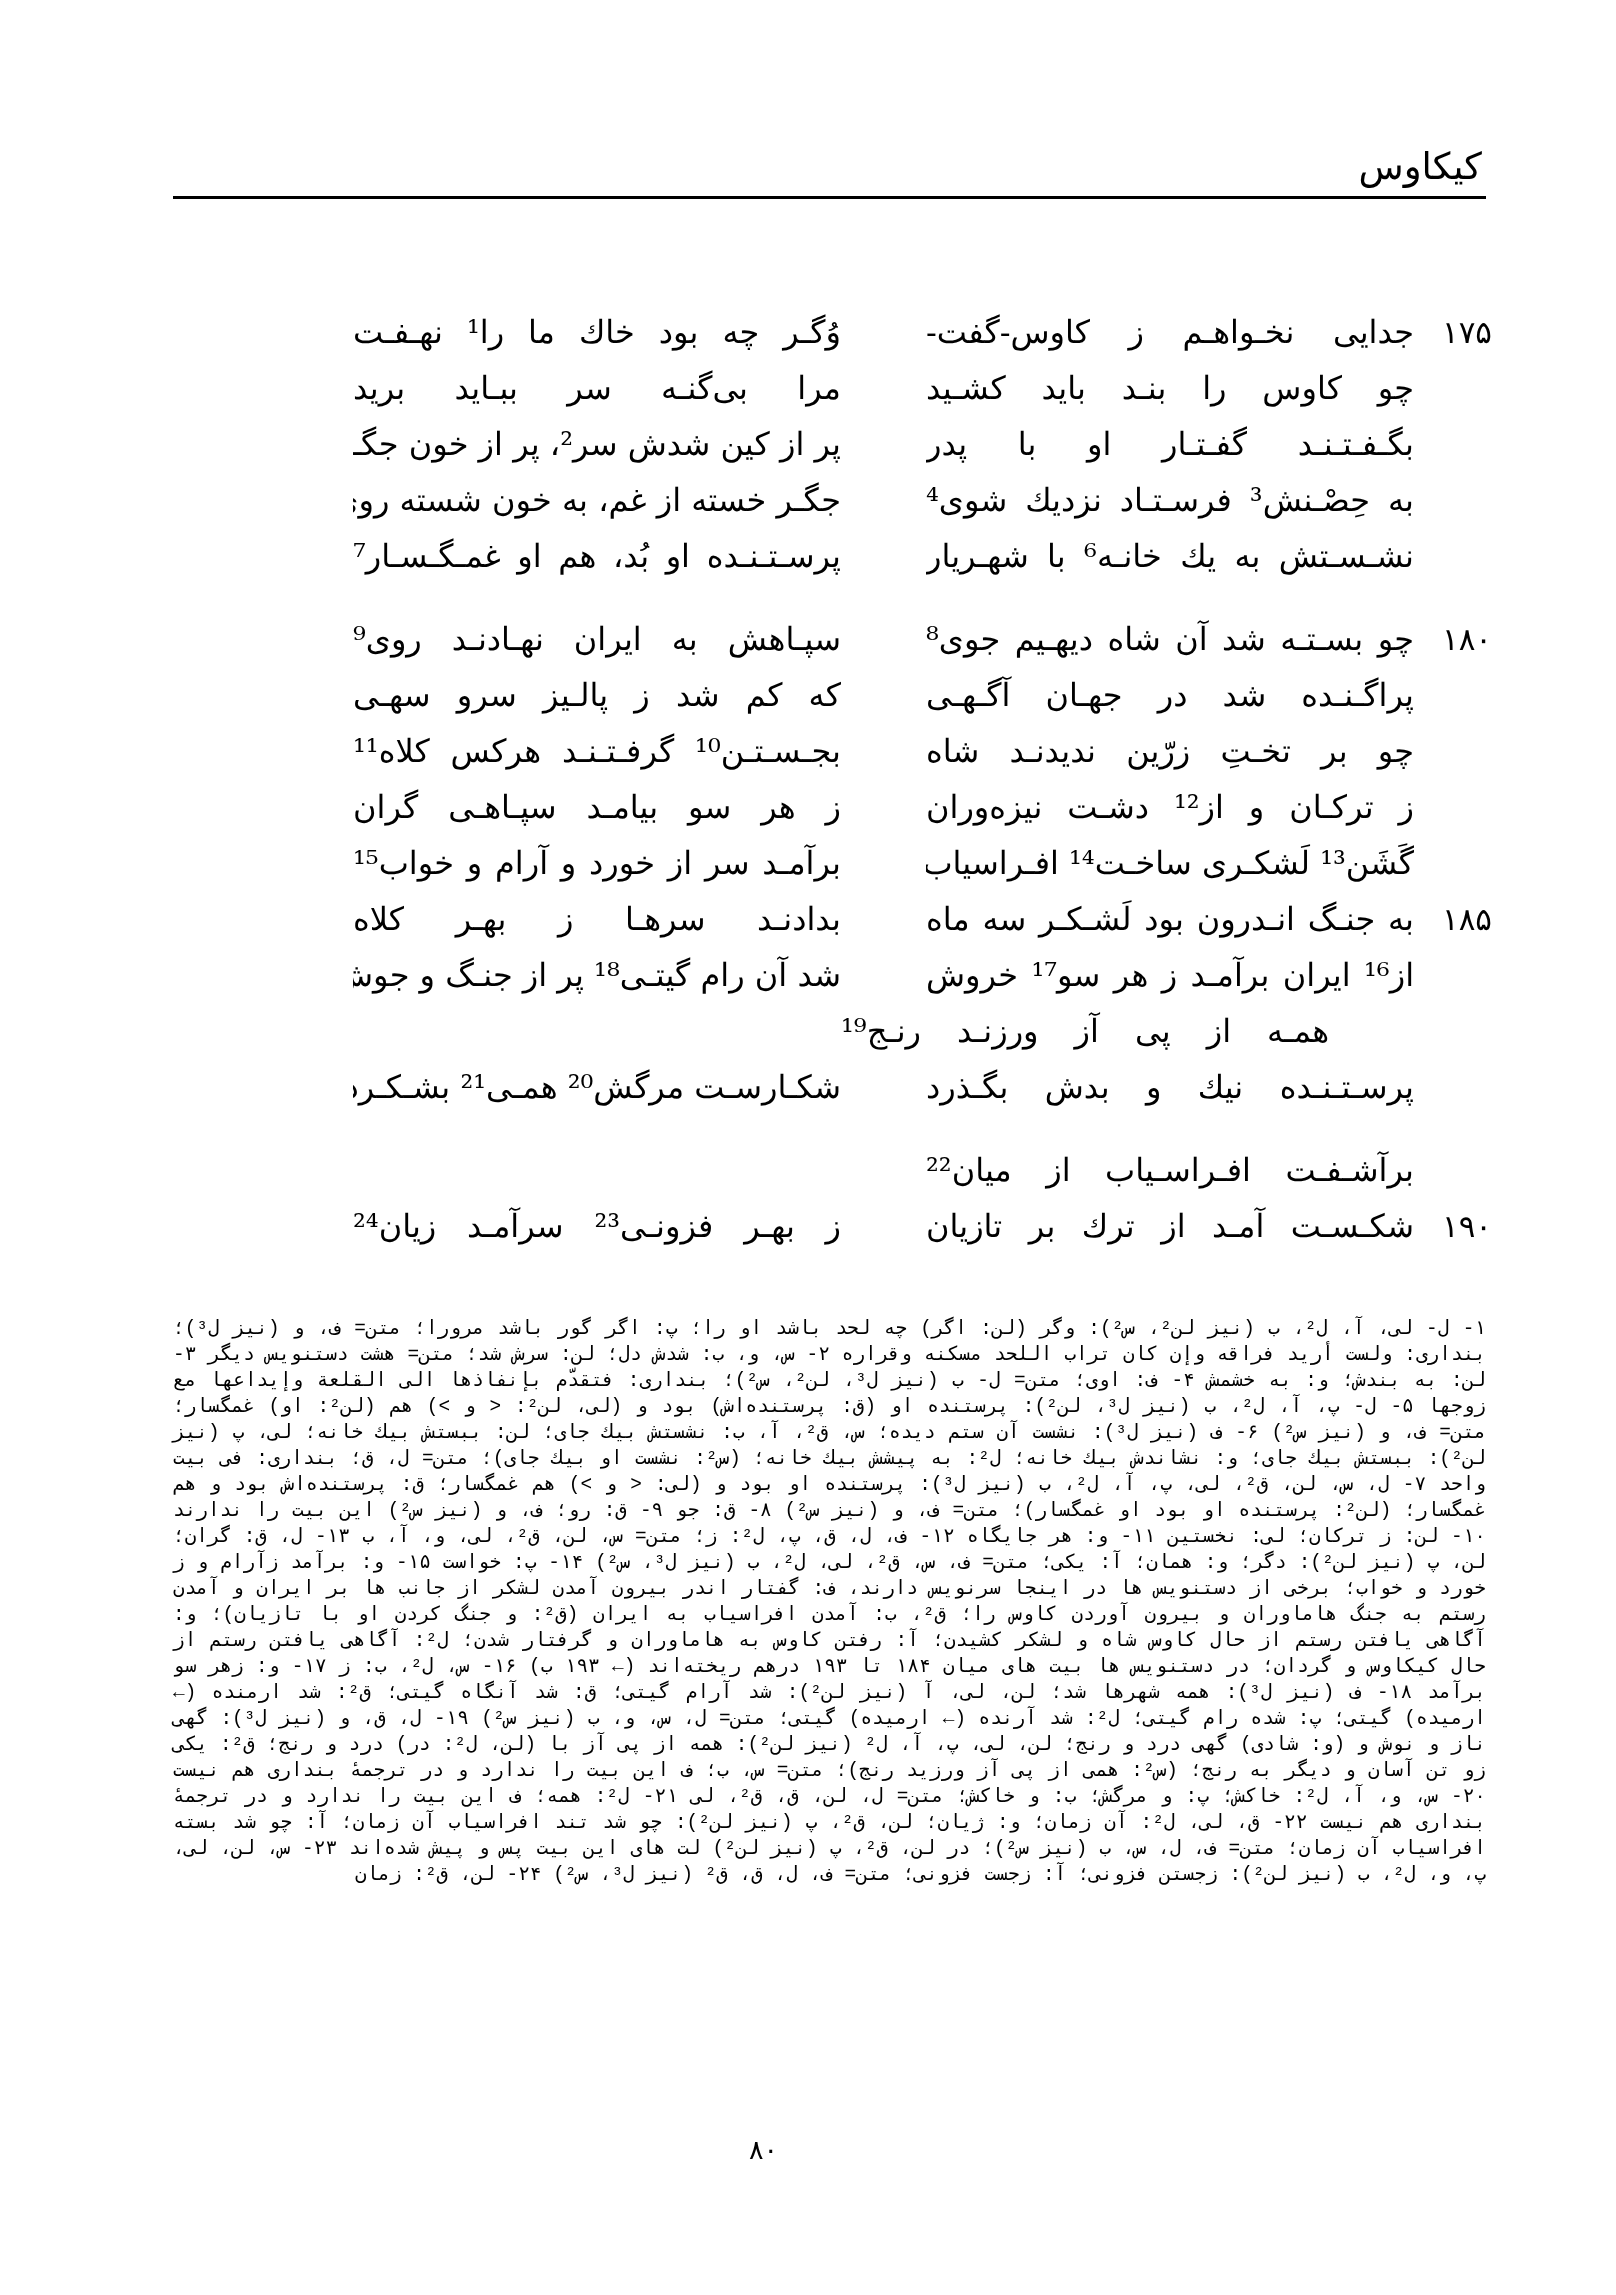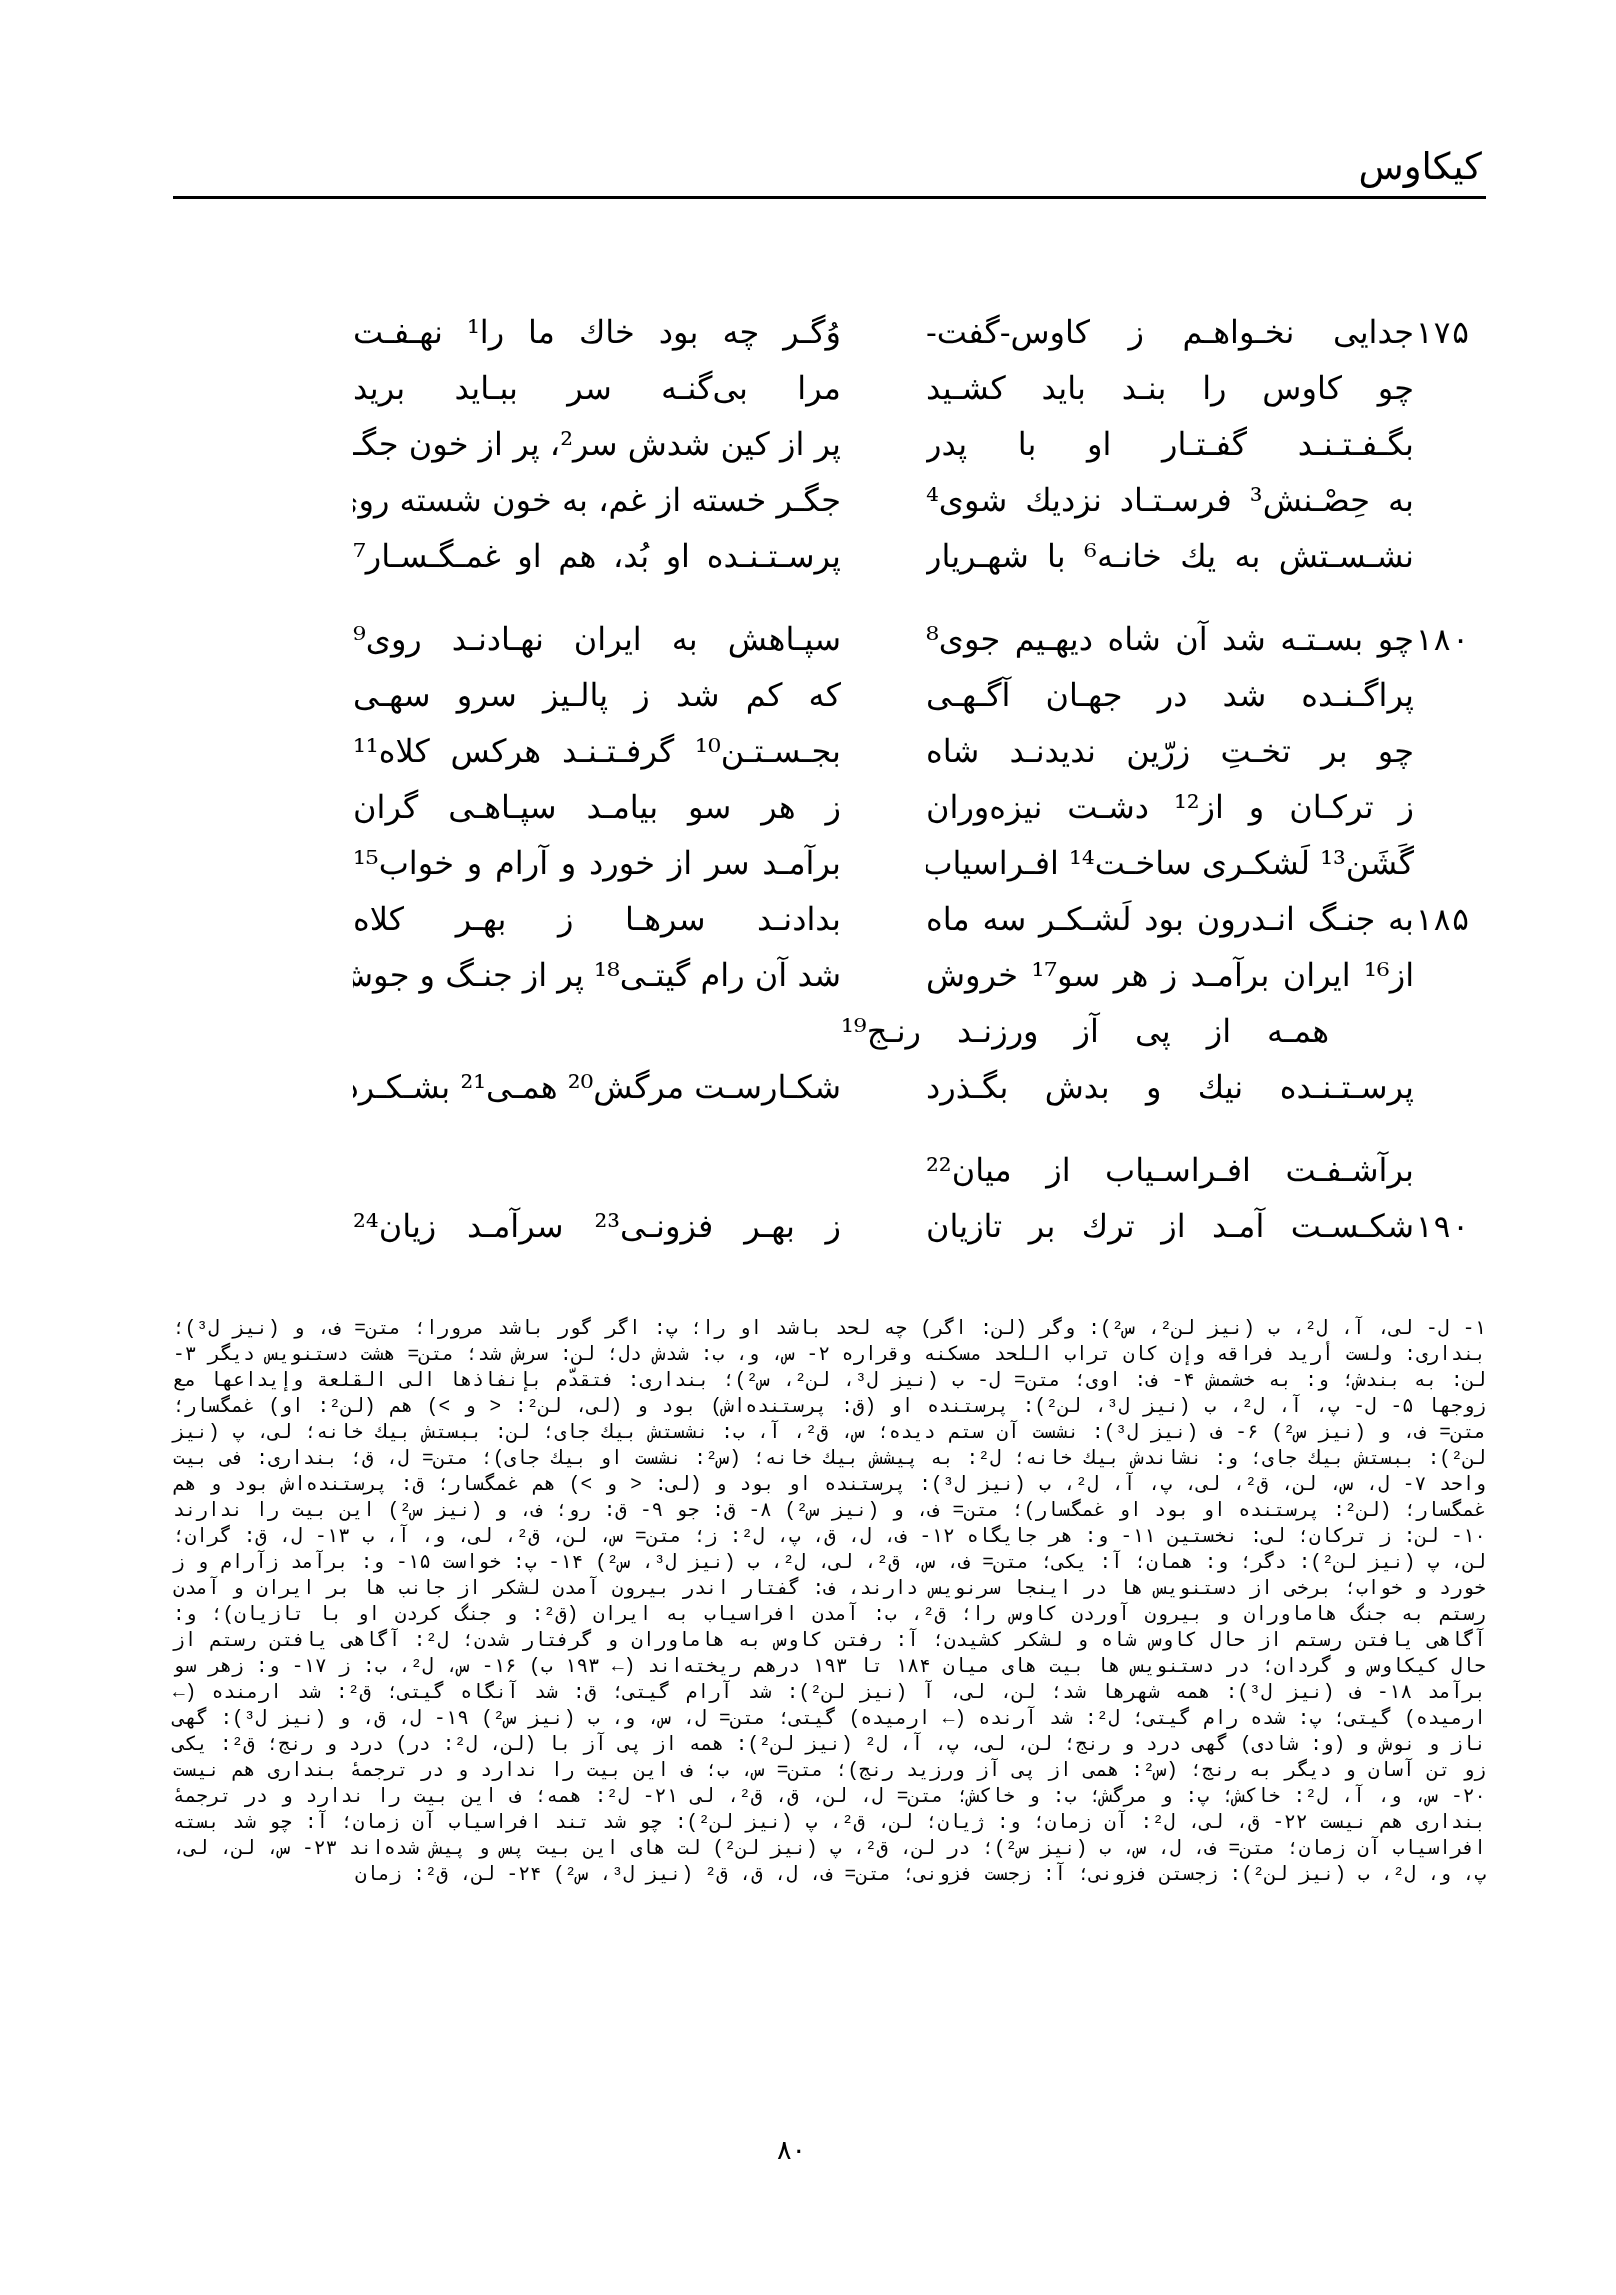"۱۷۵" .vnum { font-family: Liberation Mono, monospace -> Liberation Serif, serif; text-align: left -> center }
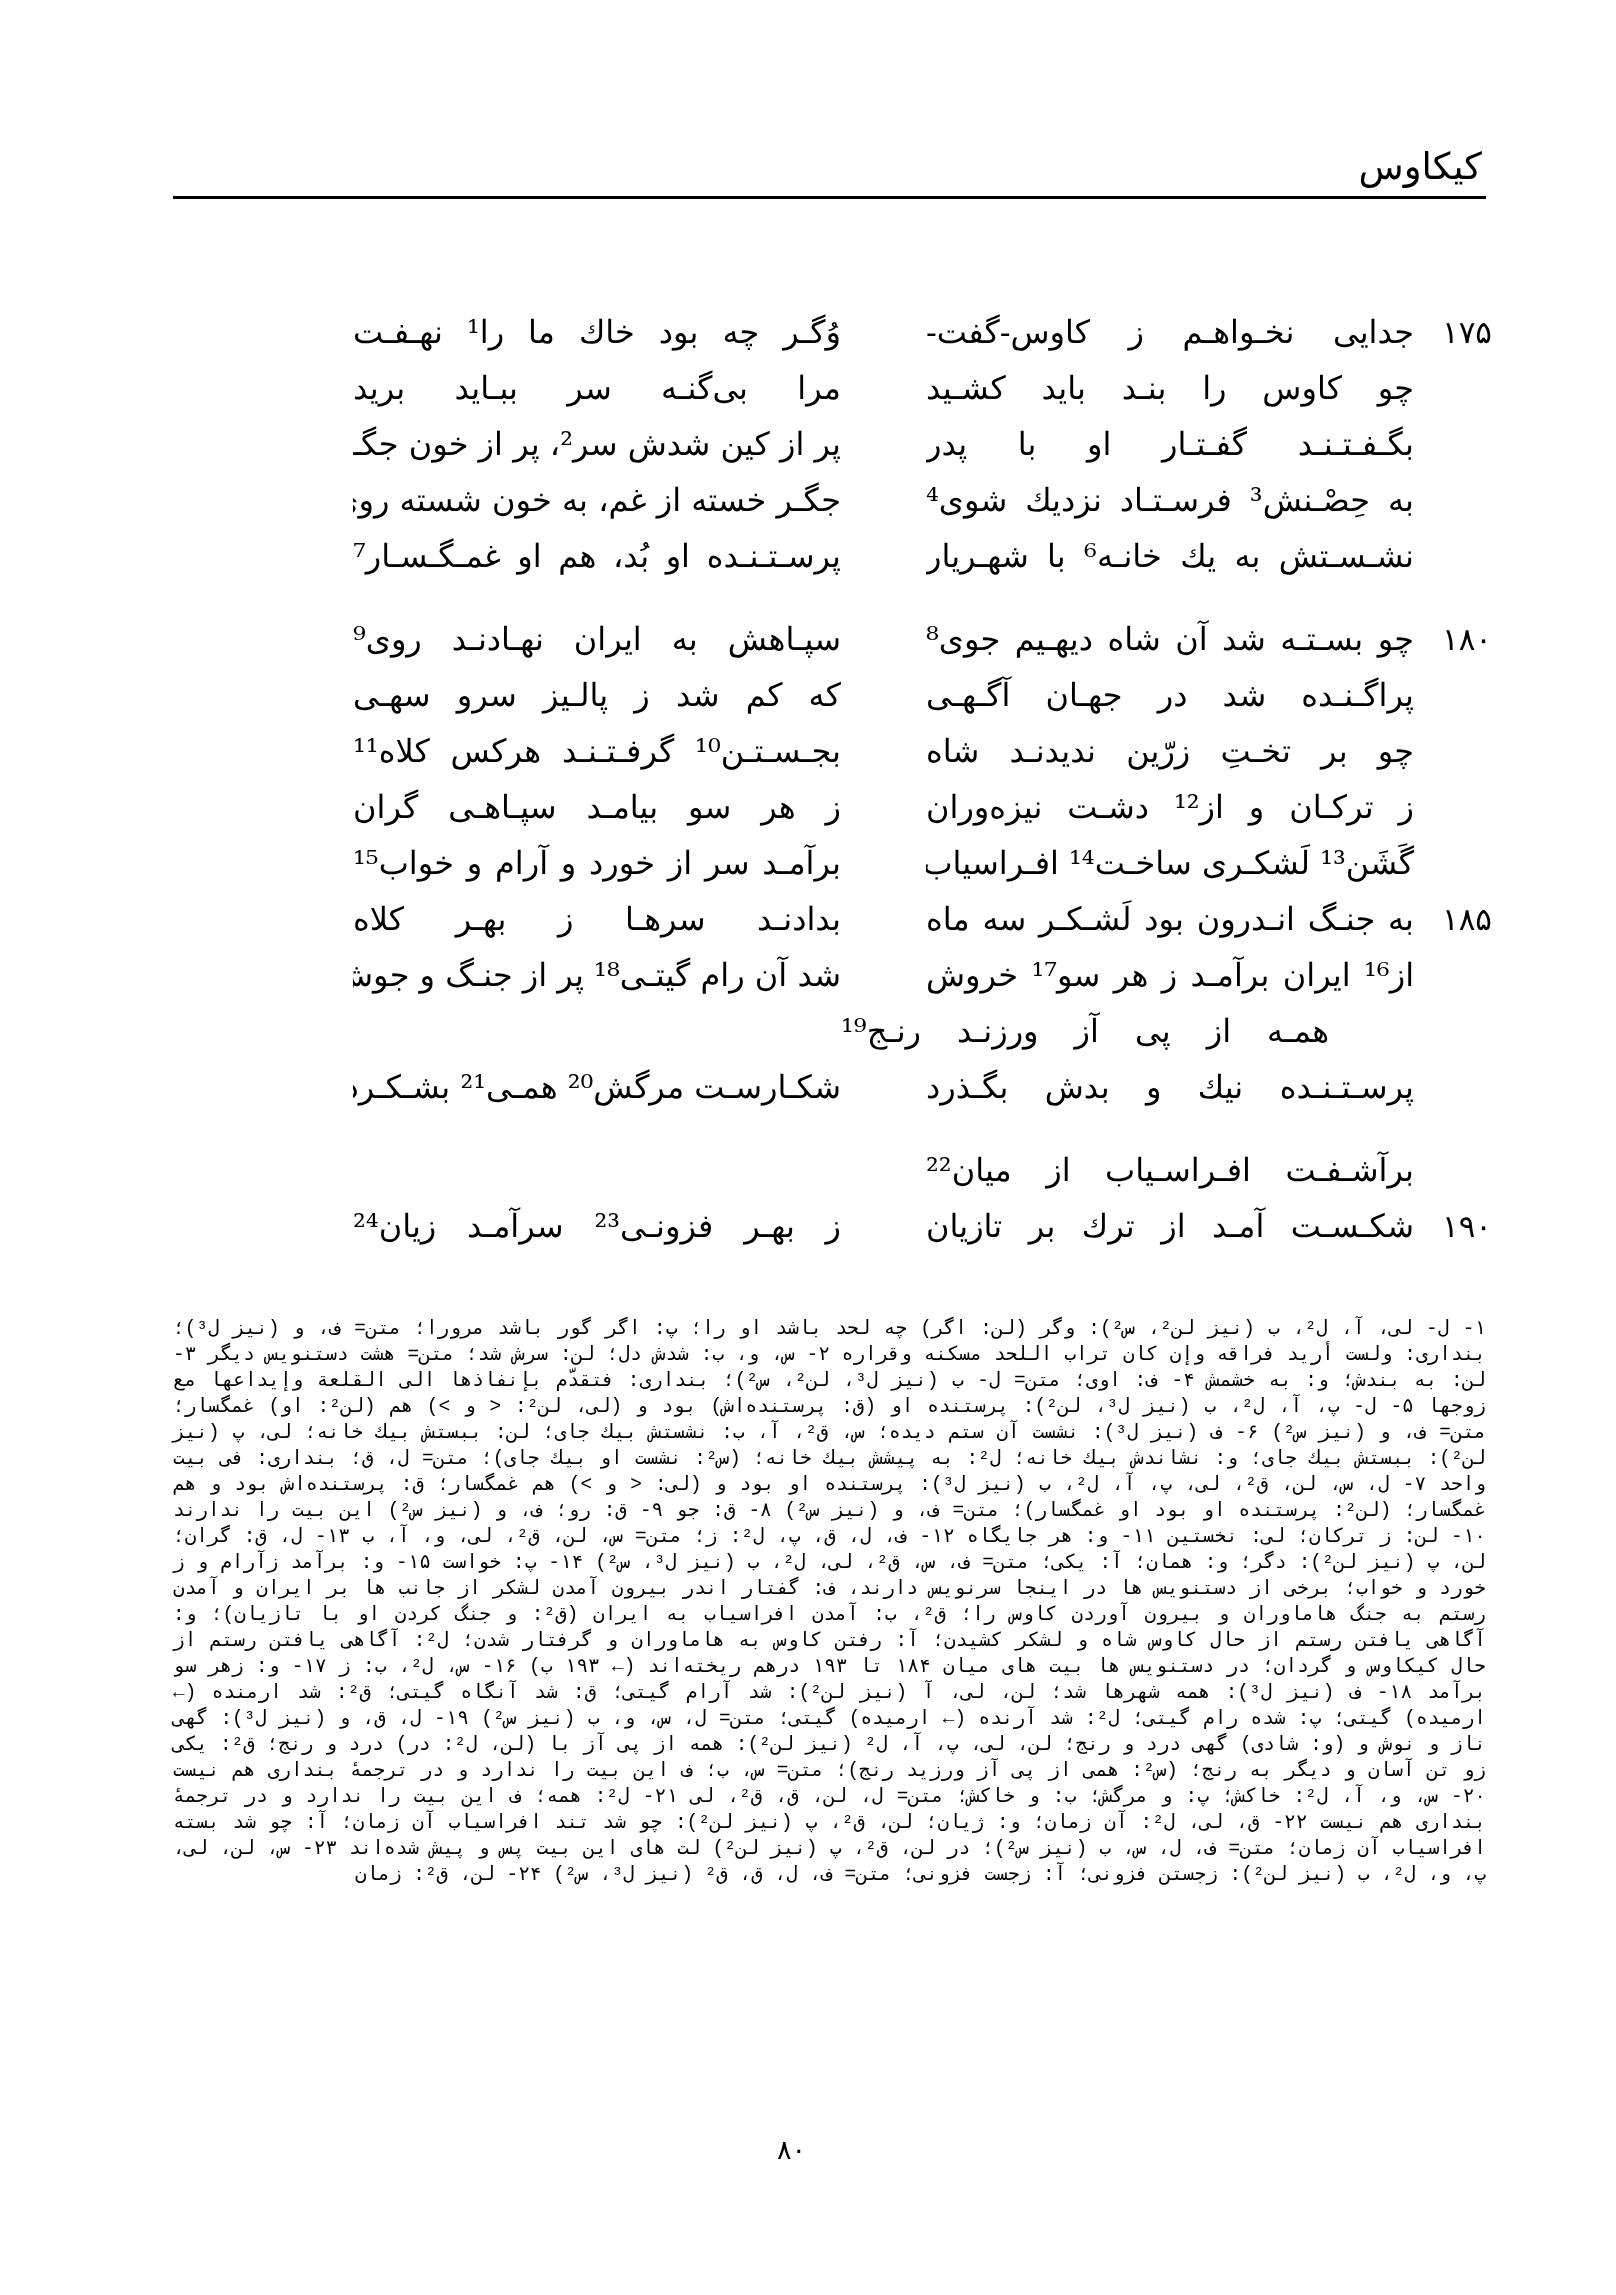"۸۰" .page-number { text-align: center -> none }
